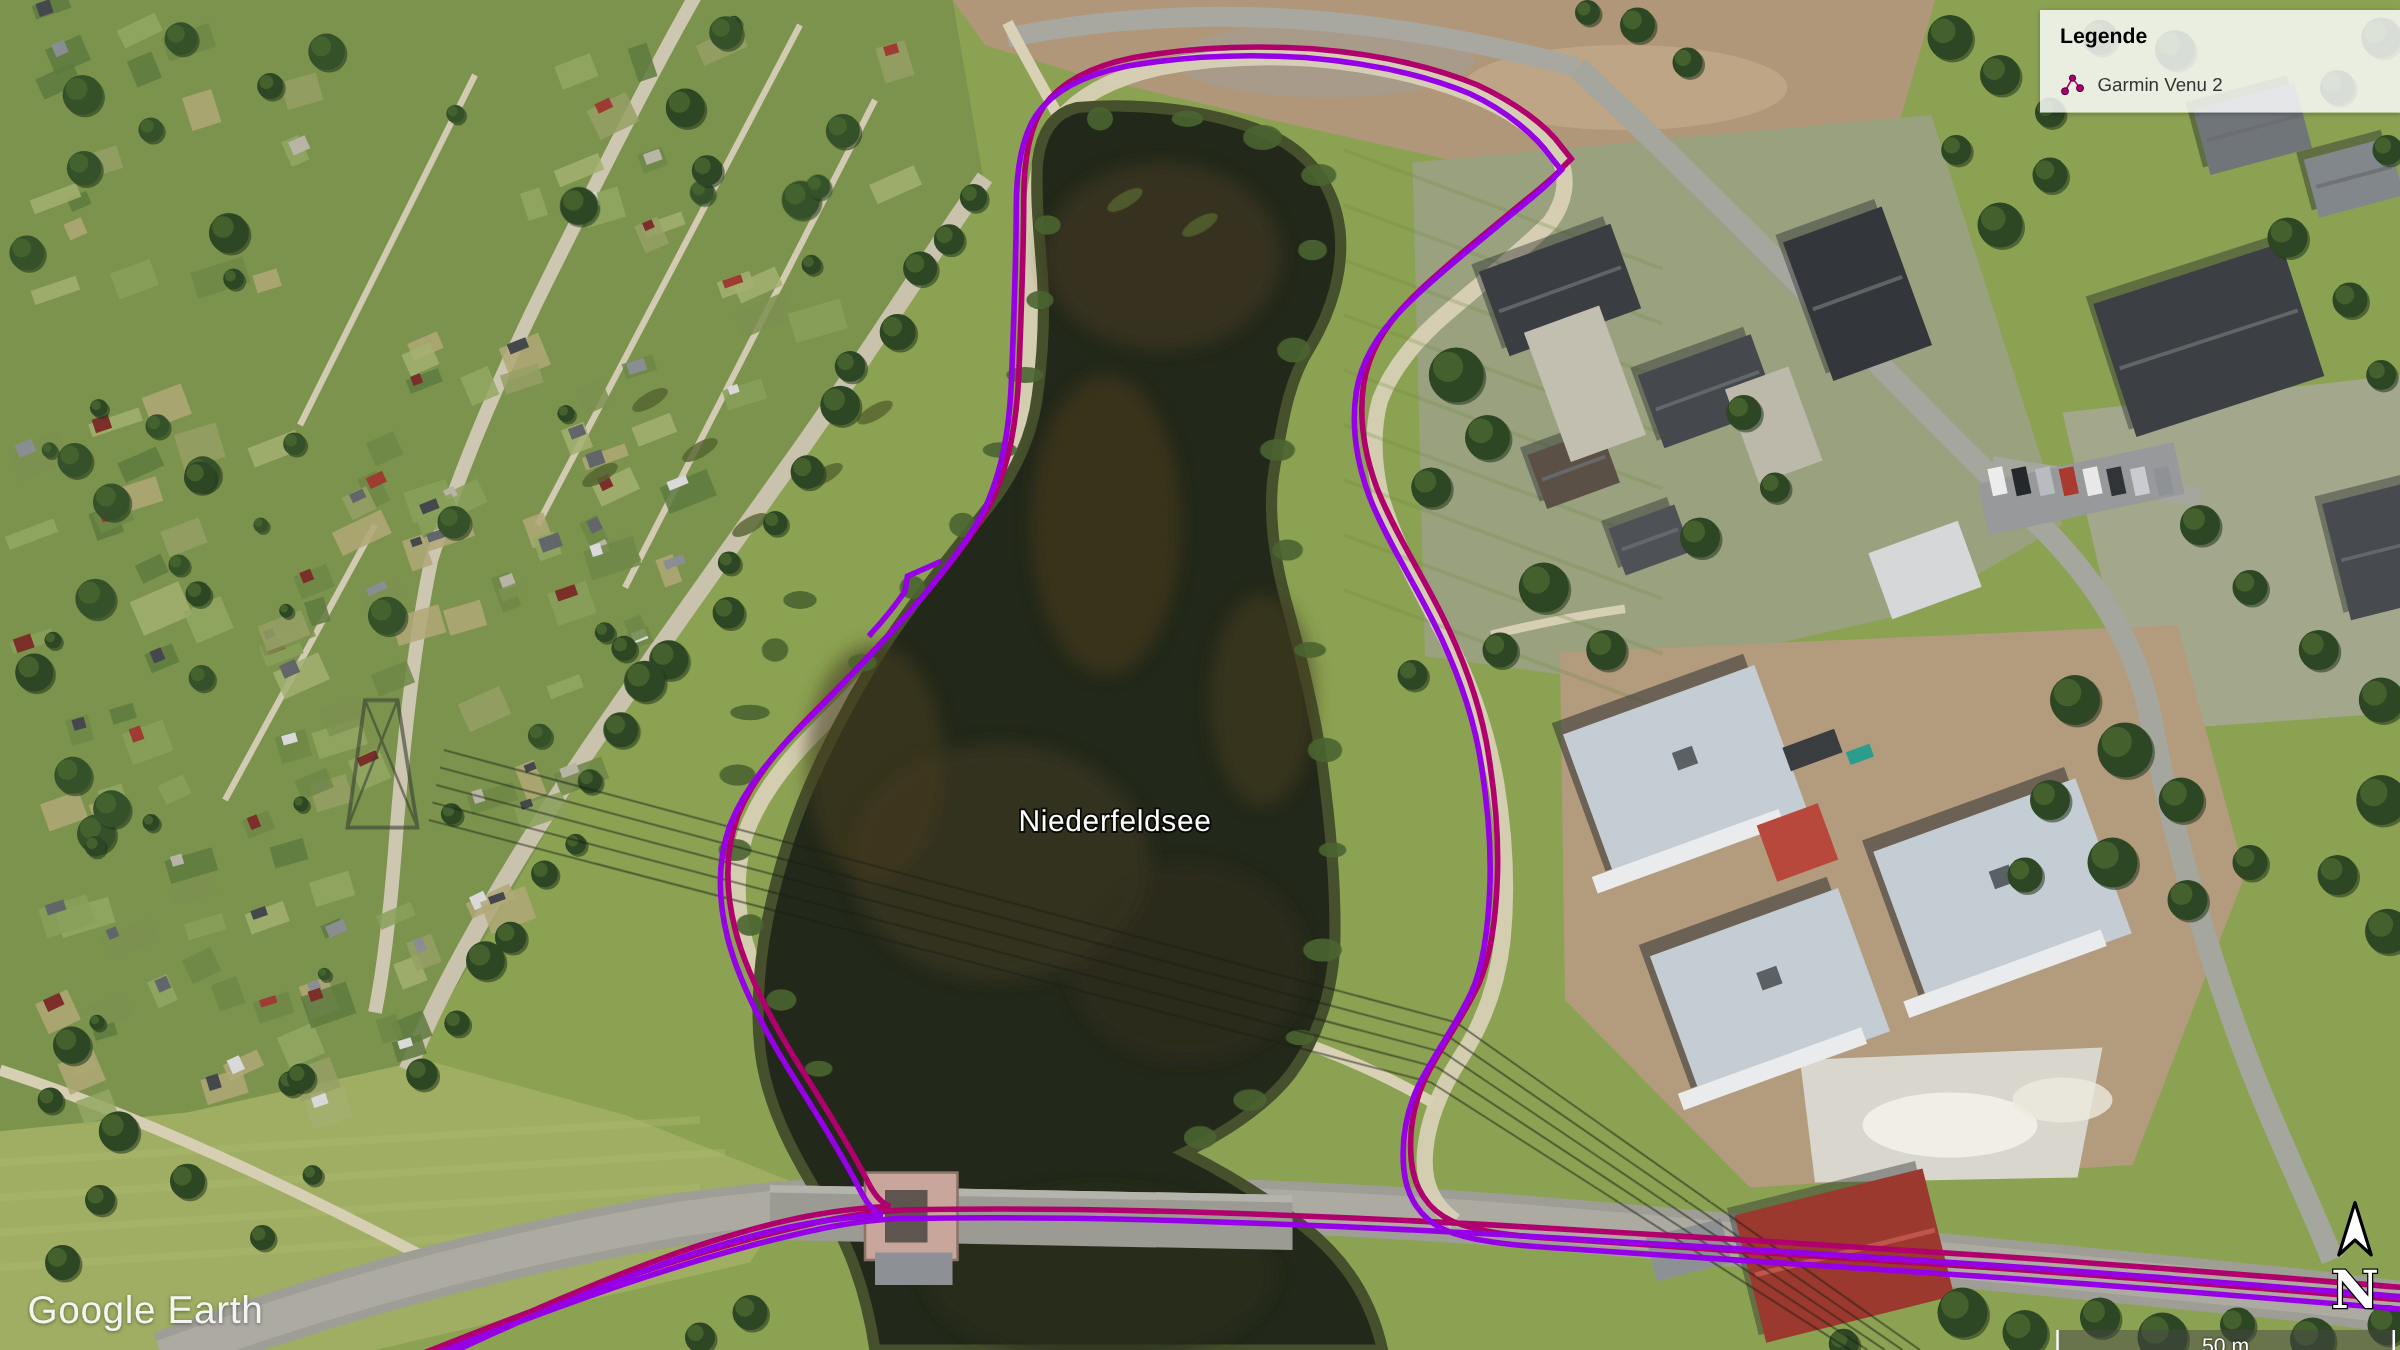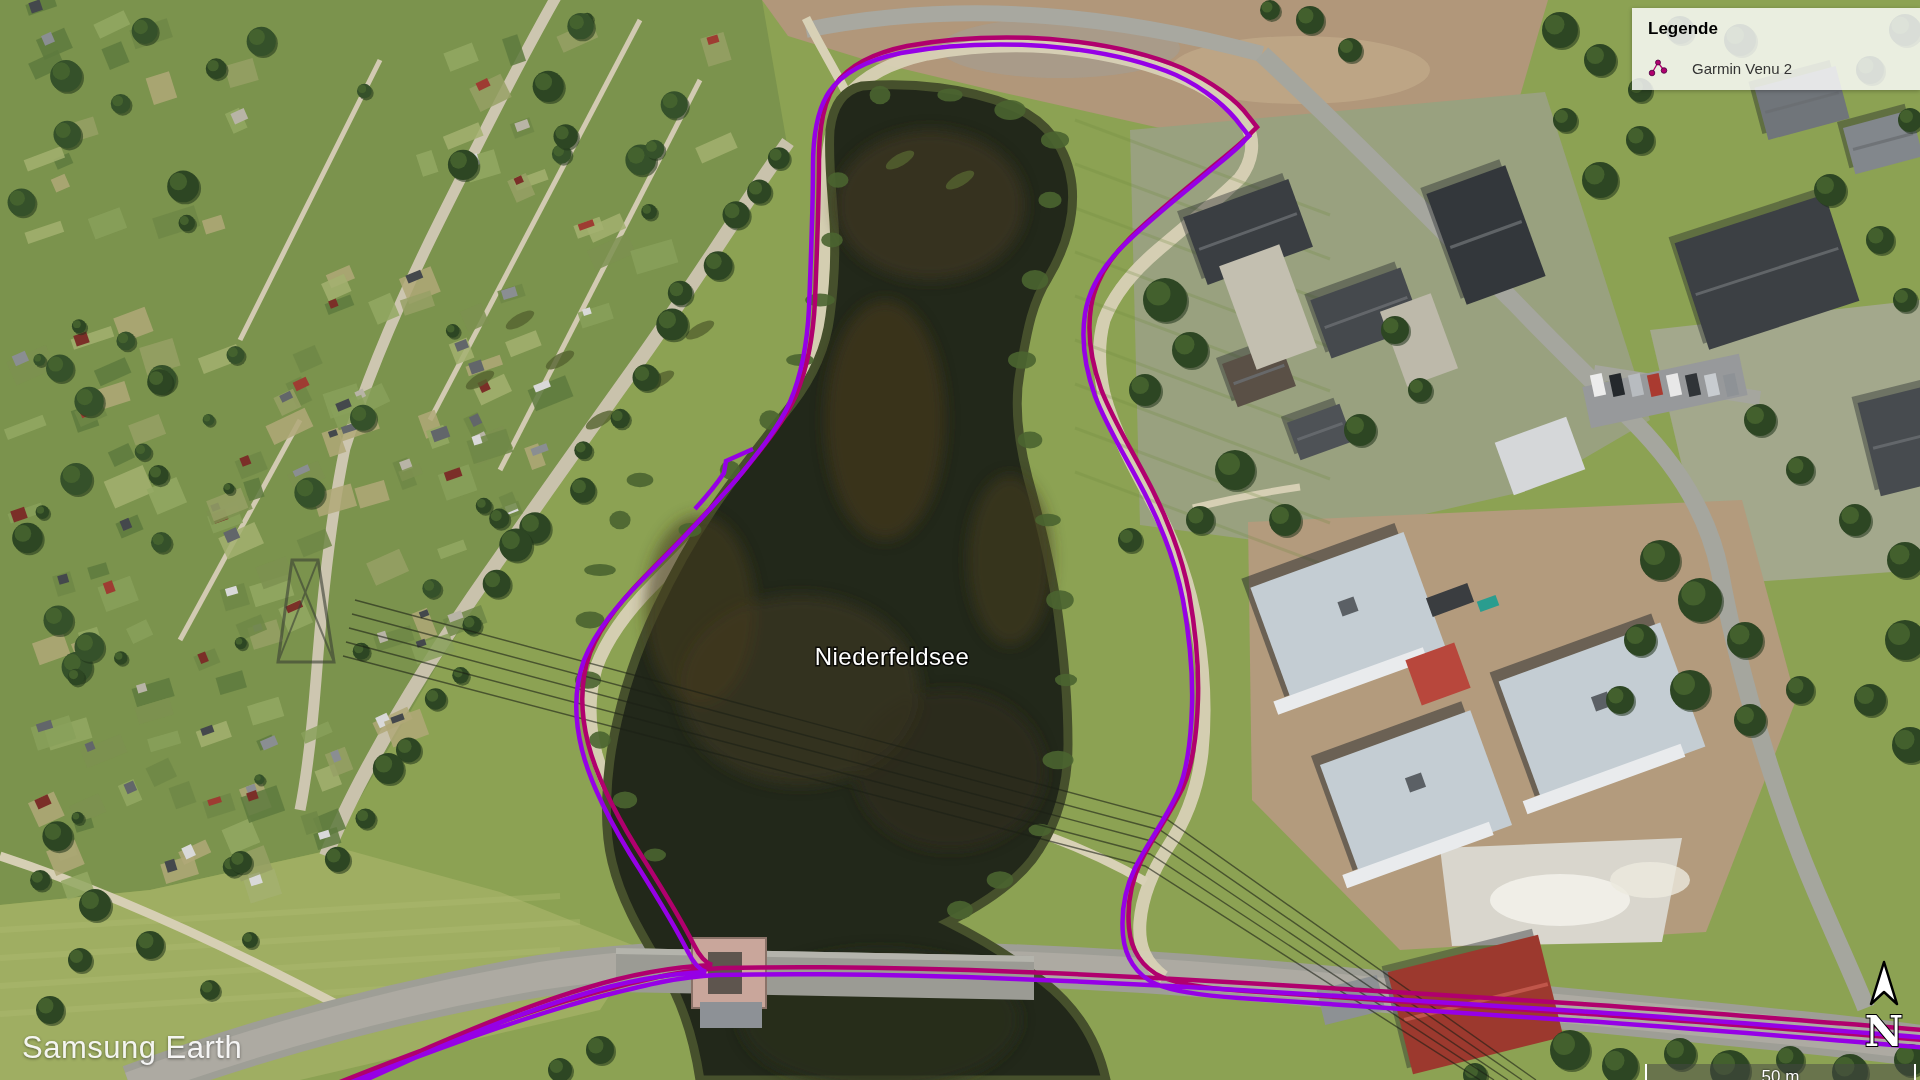"Garmin Venu 2" .legend .itm { gap: 24px -> 10px }
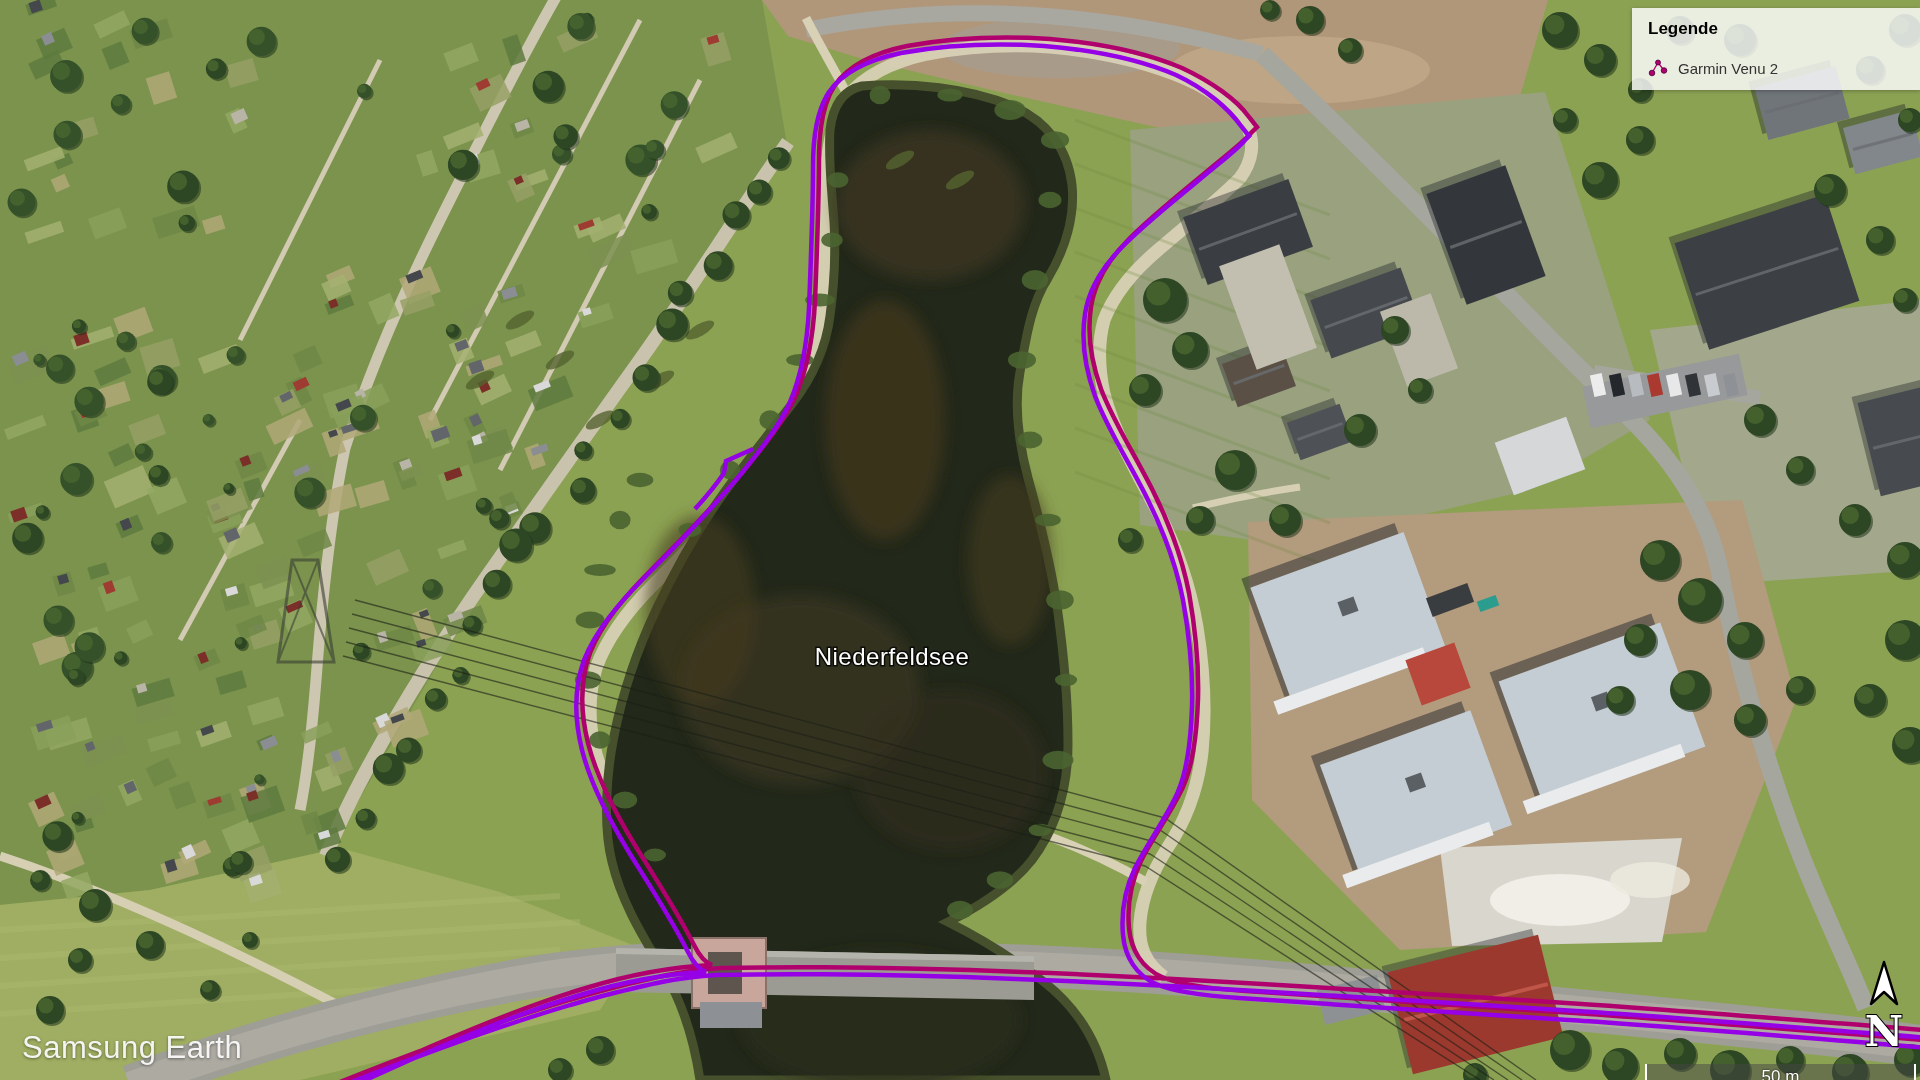"Samsung Earth" div.ovl { text: Samsung -> Google }
